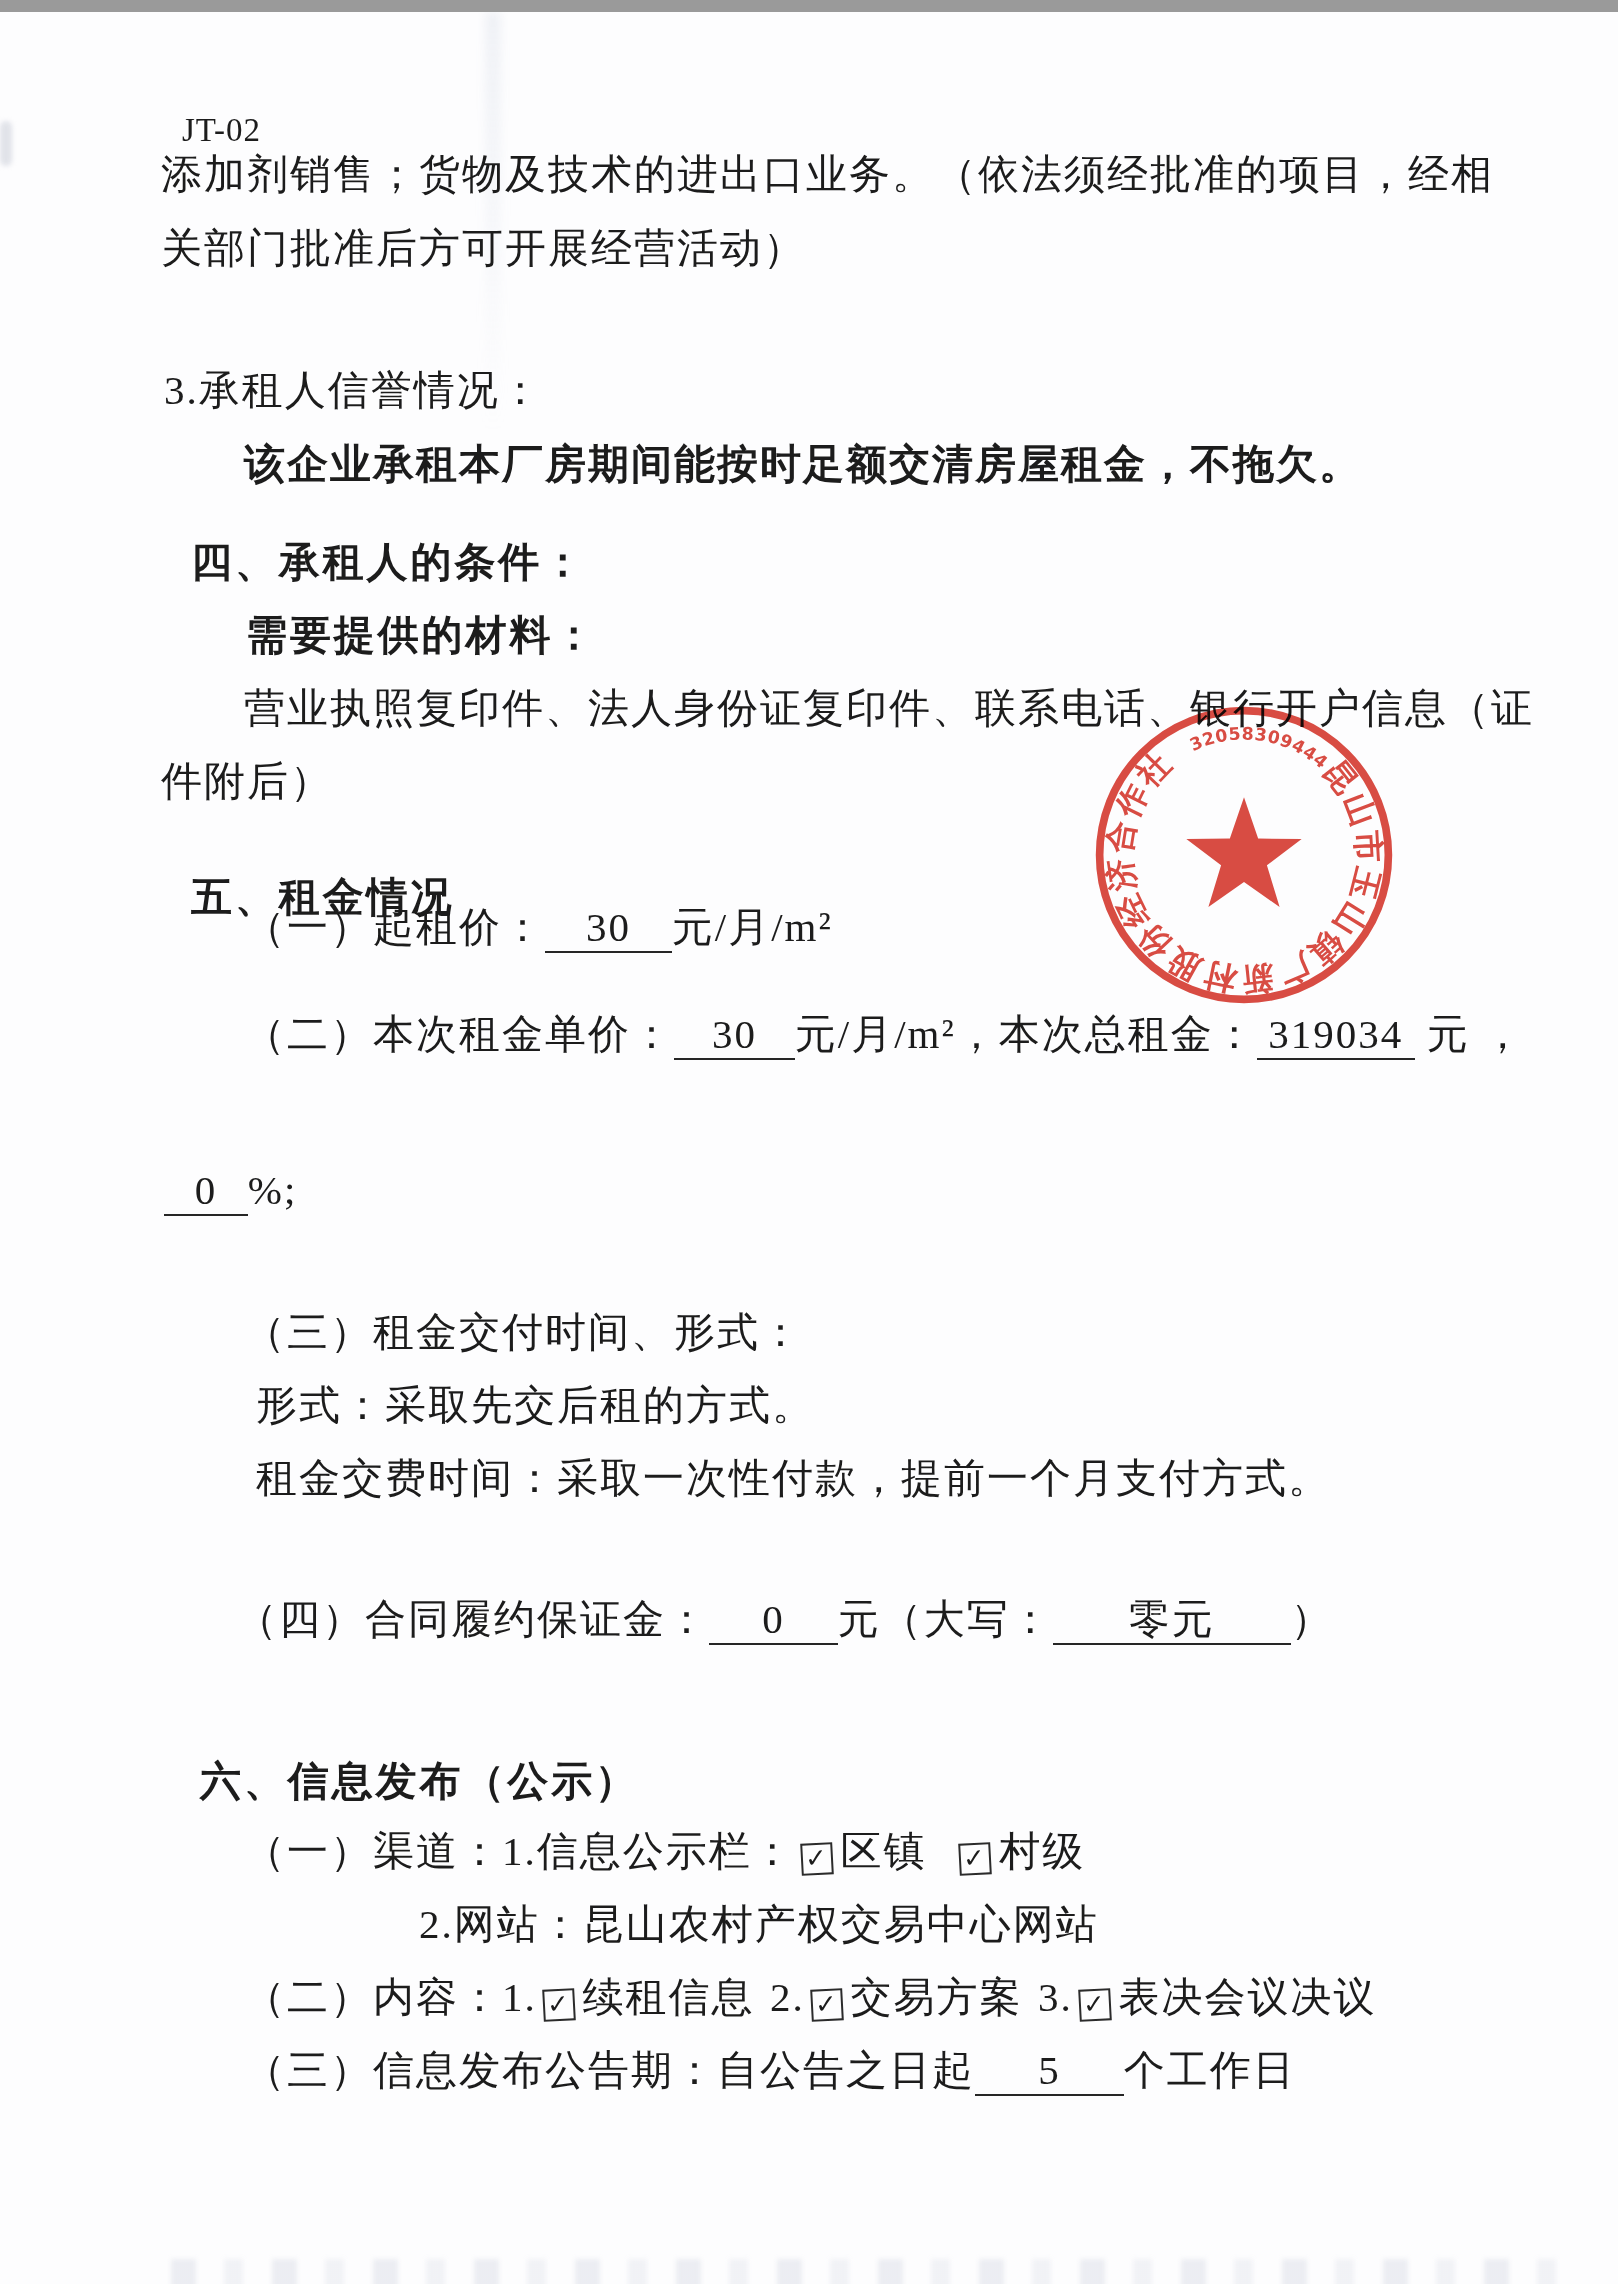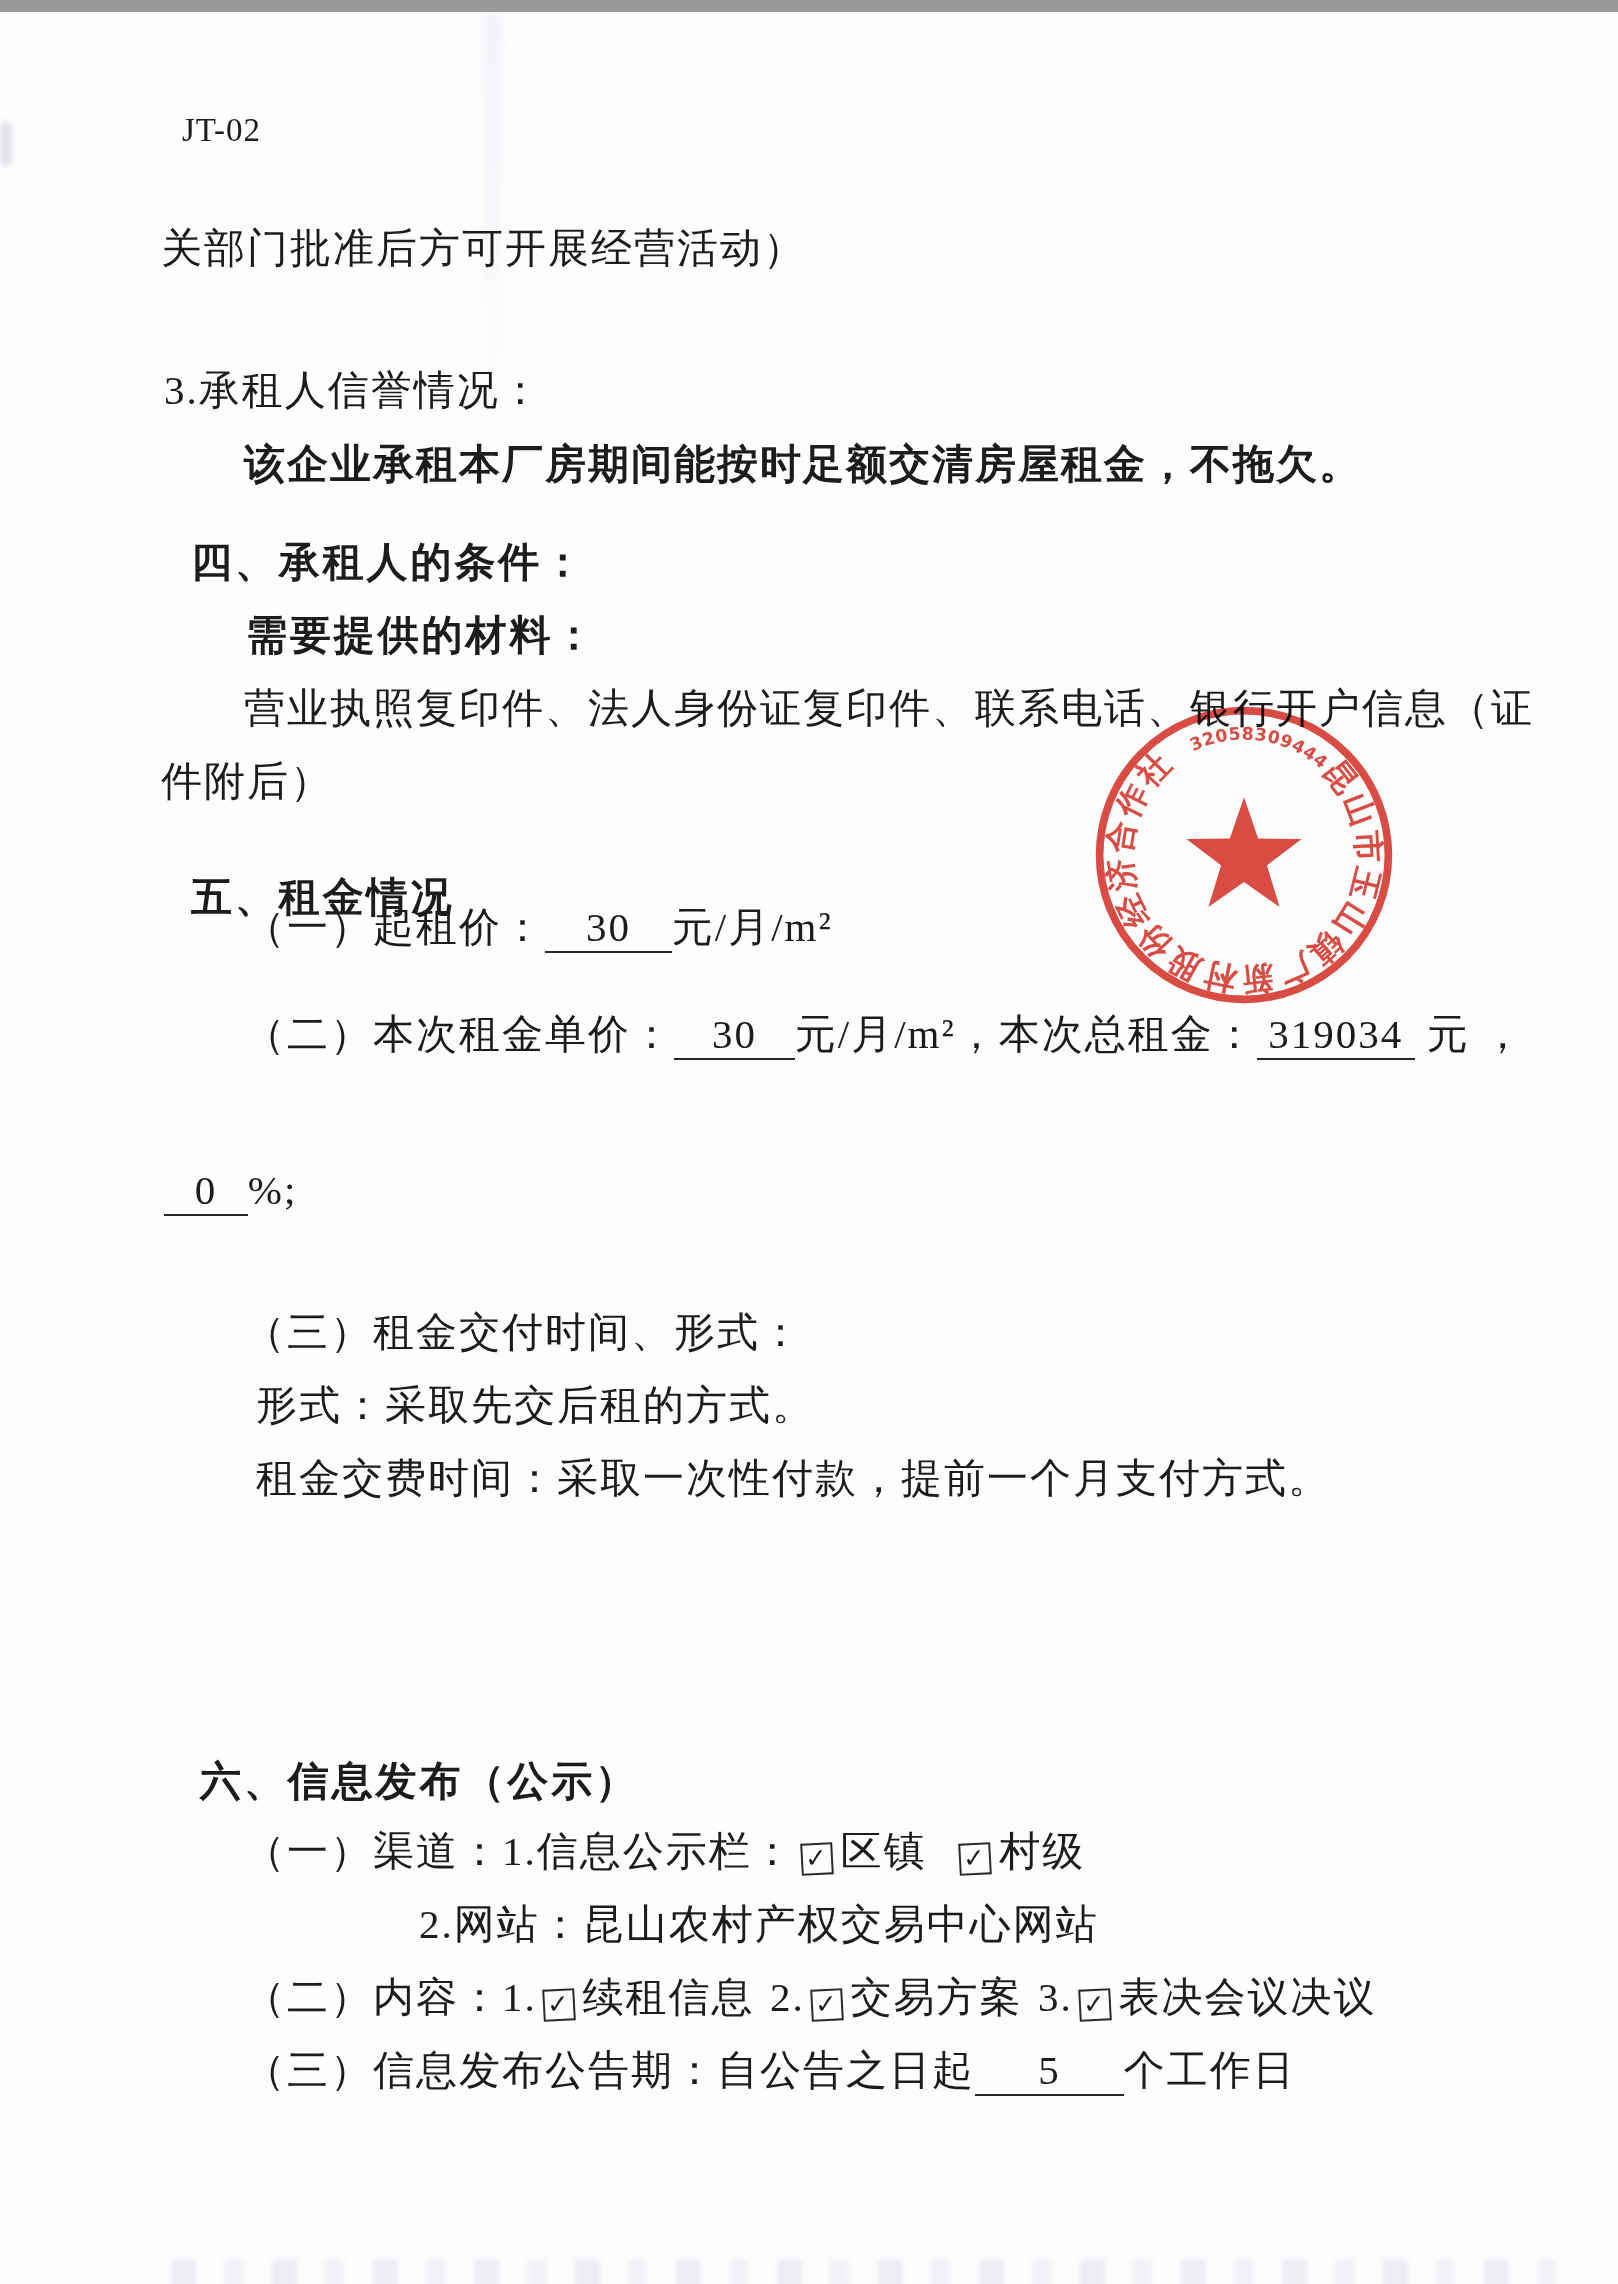"添加剂销售；货物及技术的进出口业务。（依法须经批准的项目，经相" div.line { html: none -> <div>添加剂销售；货物及技术的进出口业务。（依法须经批准的项目，经相</div> }
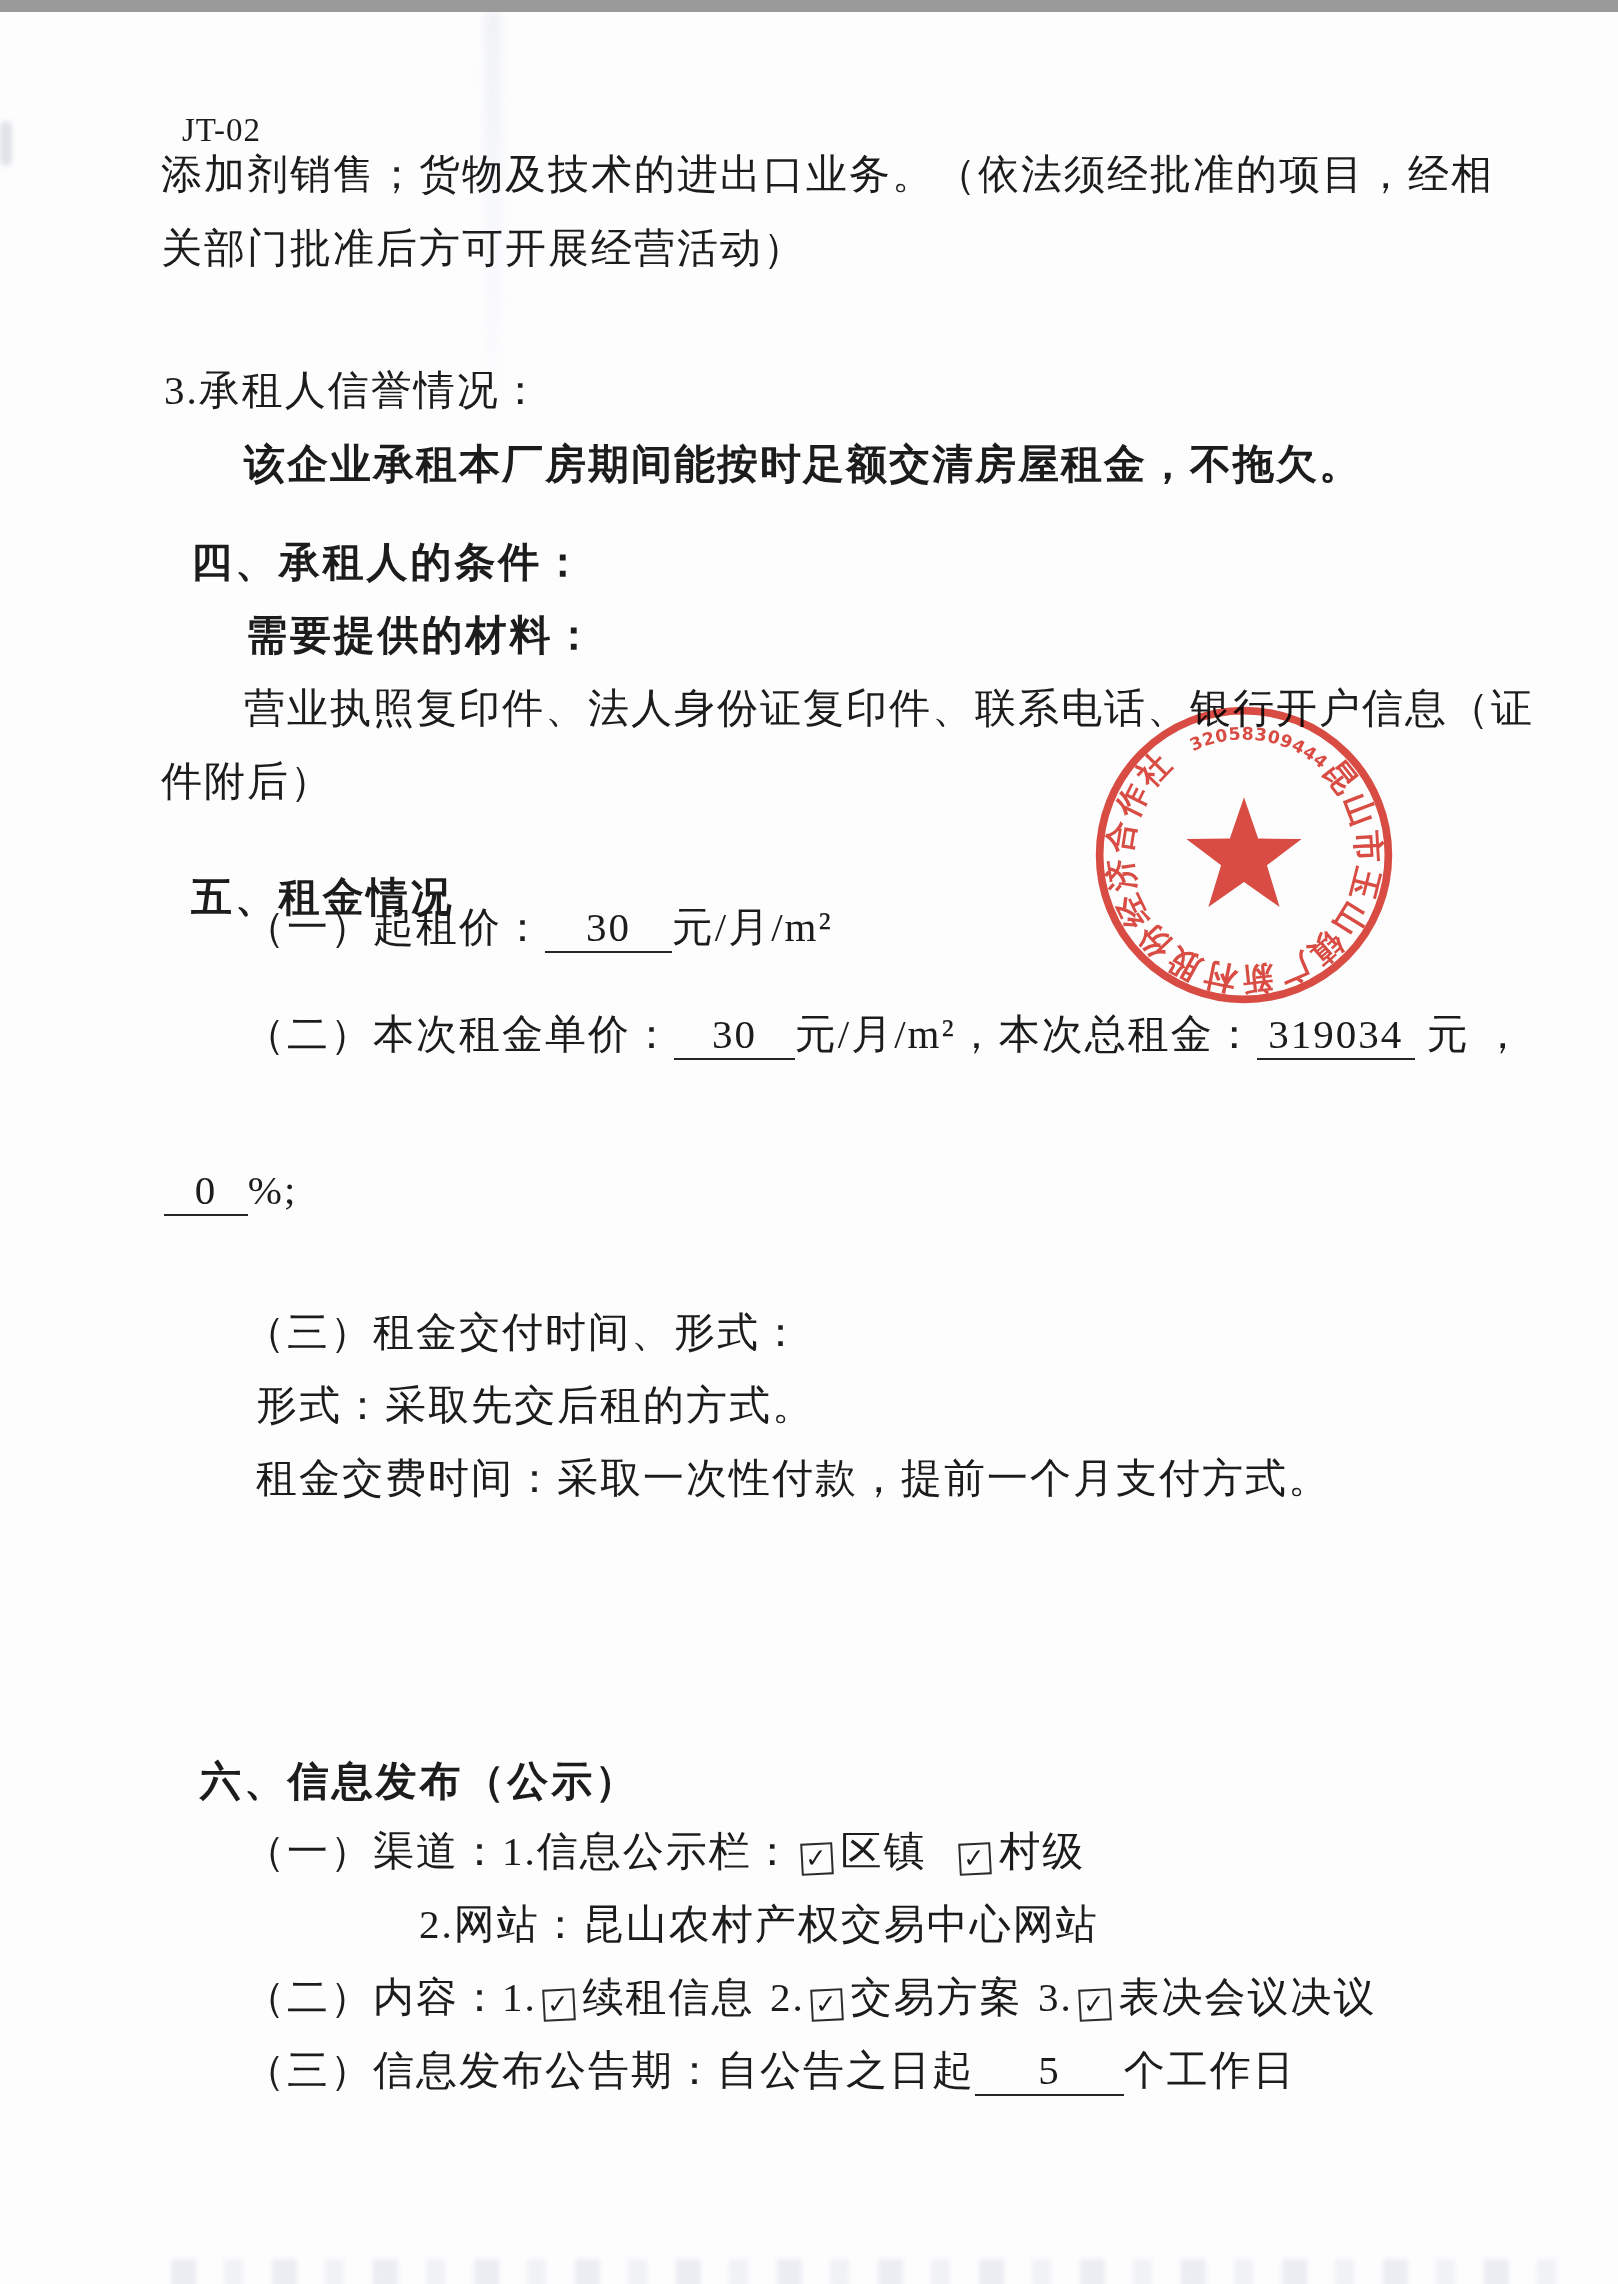"（四）合同履约保证金： 0 元（大写： 零元 ）" div.line { html: none -> <div> <span>（四）合同履约保证金：</span><span>0</span><span>元（大写：</span><span>零元</span><span>）</span> </div> }
